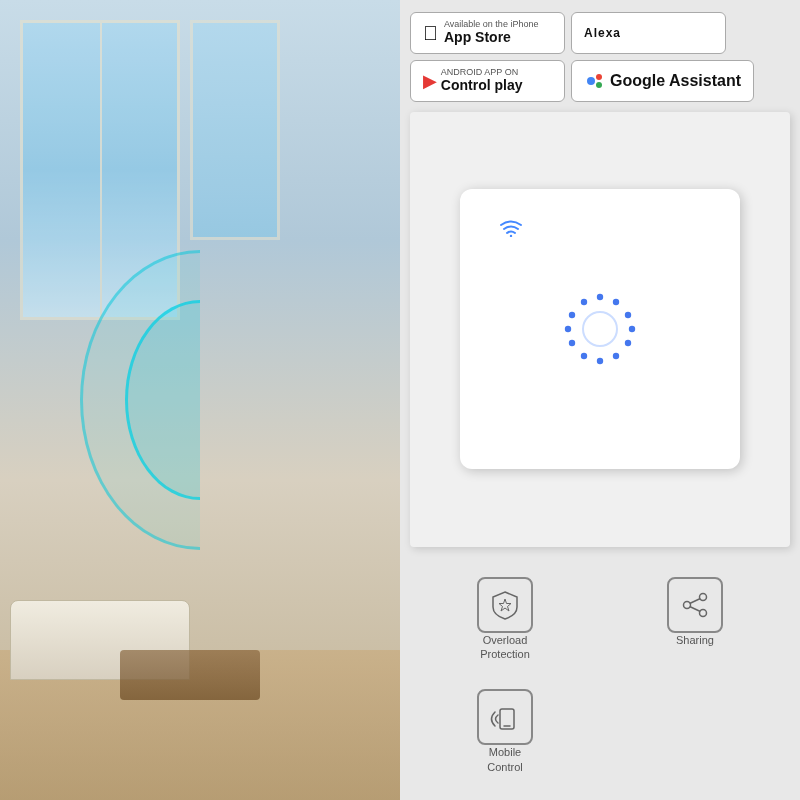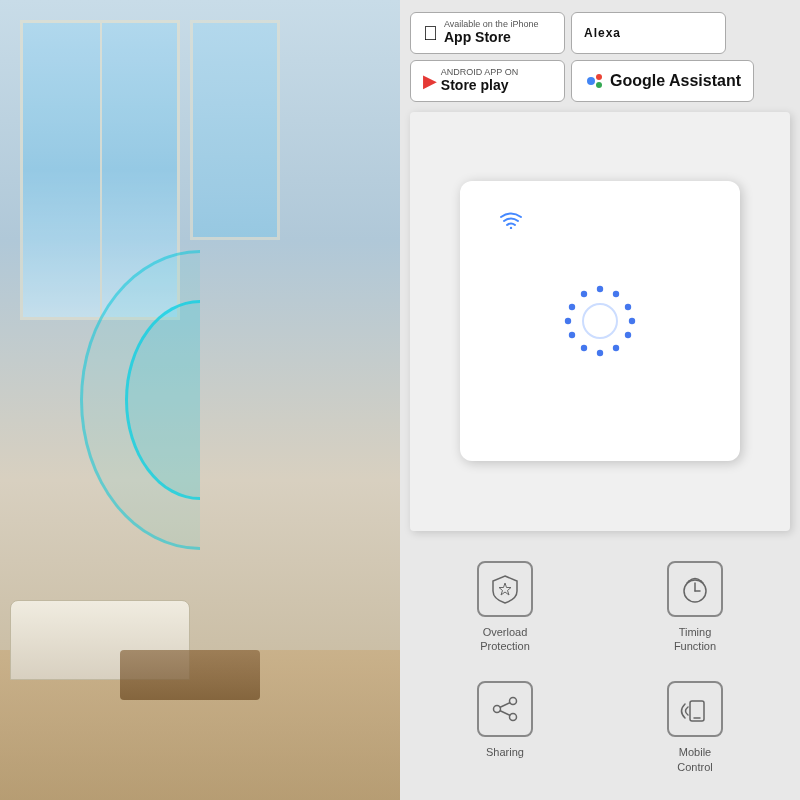"Store play" span.badge-main { text: Store -> Control }
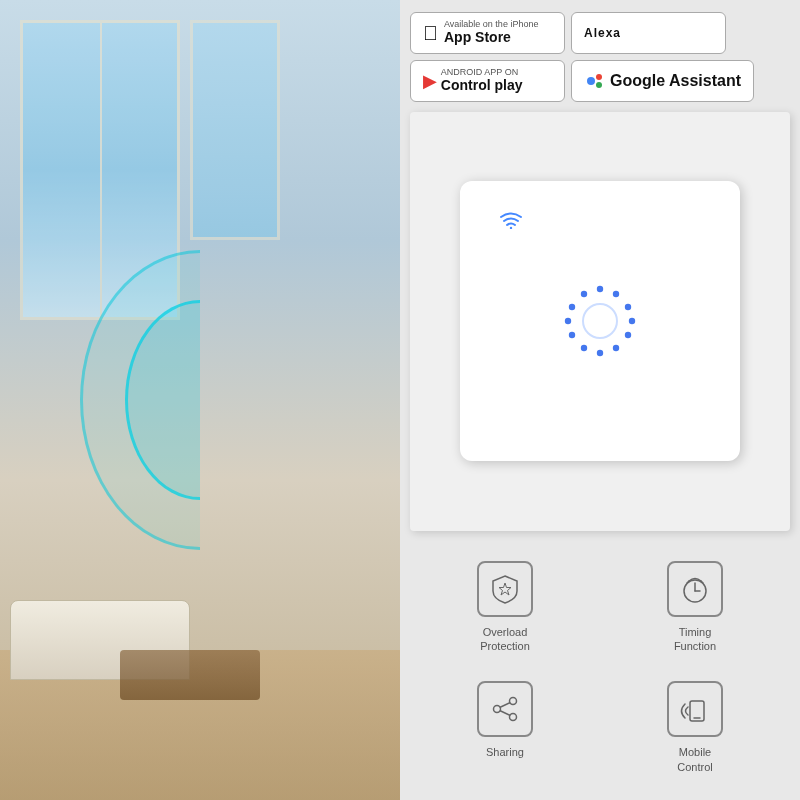"Overload" .feature-item { gap: 8px -> none }
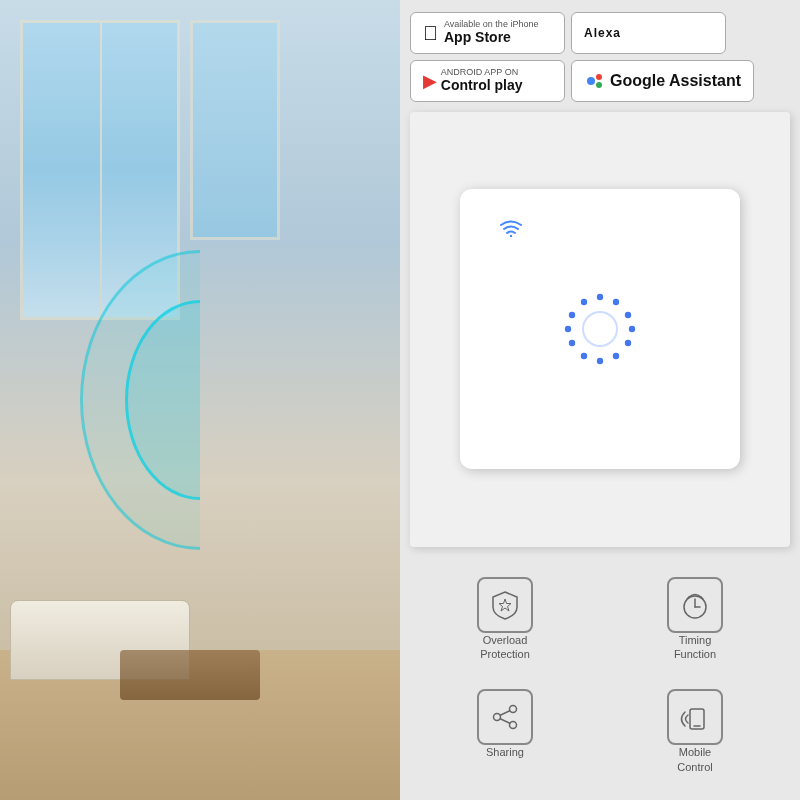"Timing" div.feature-item { html: <div> <div> <svg> <circle></circle> <line></line> <line></line> <path></path> <line></line> <line></line> </svg> </div> <span>Timing<br>Function</span> </div> -> none }
